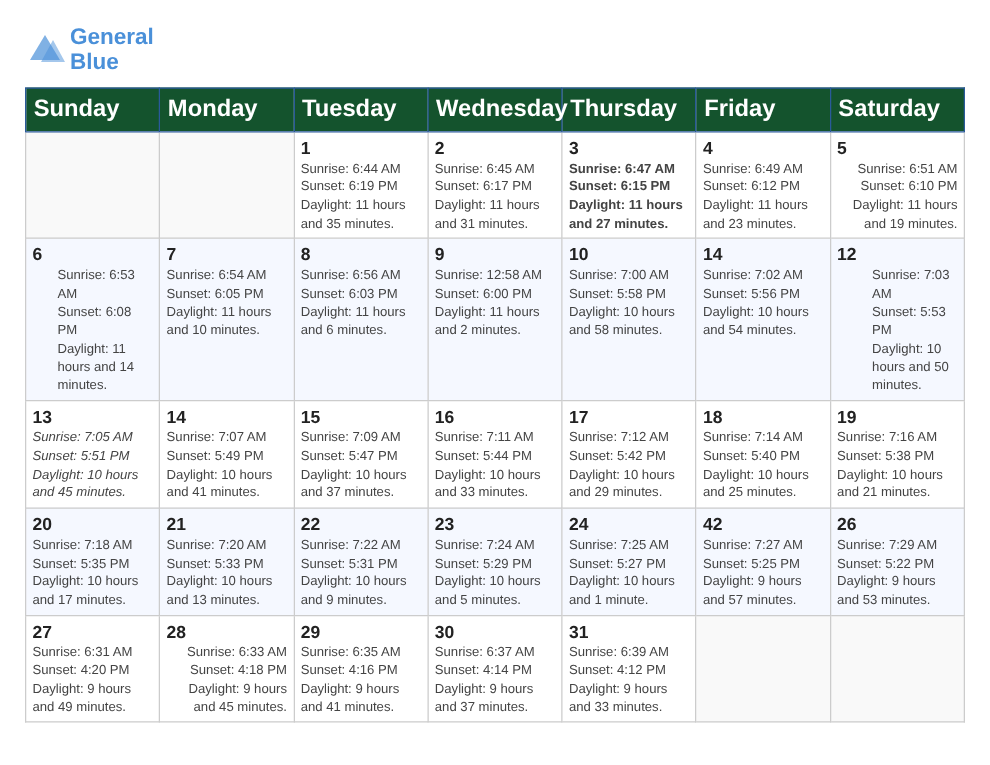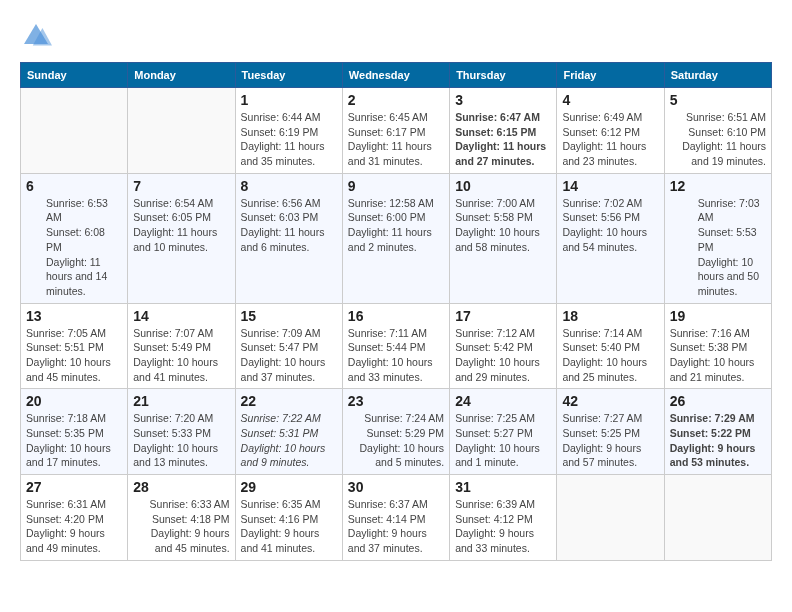"General" div.logo-text { html: none -> <div> <div><span>General</span></div> <div>Blue</div> </div> }
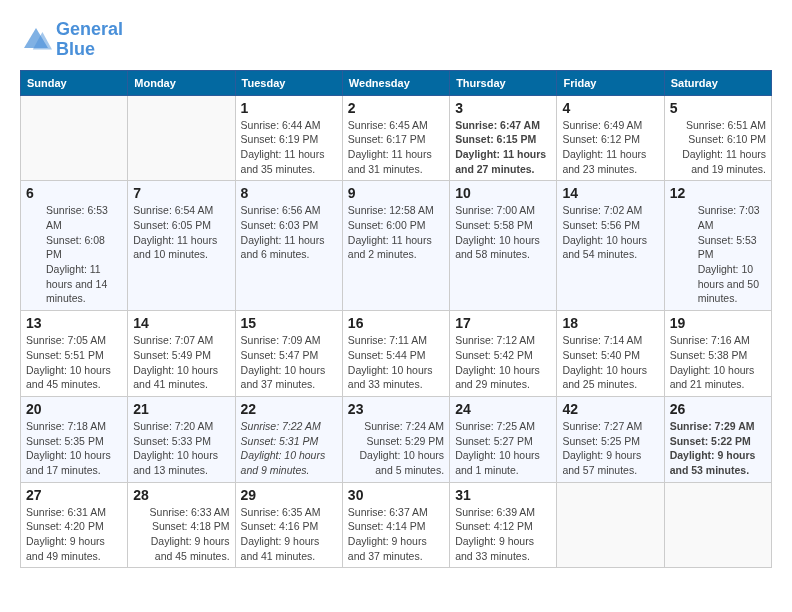"Sunday" th { background-color: #0369a1 -> #14532d; font-size: 11px -> 19px }
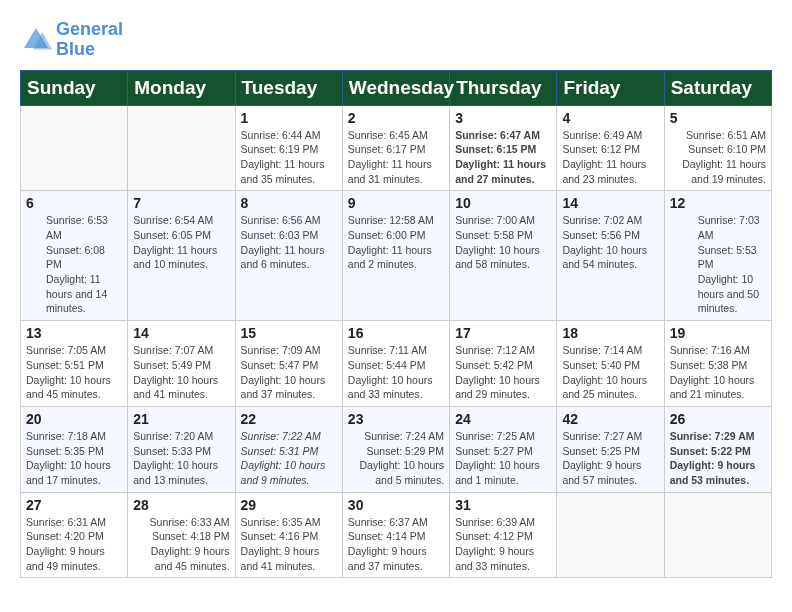"Sunrise: 7:05 AM" div.day-info { font-style: none -> italic }
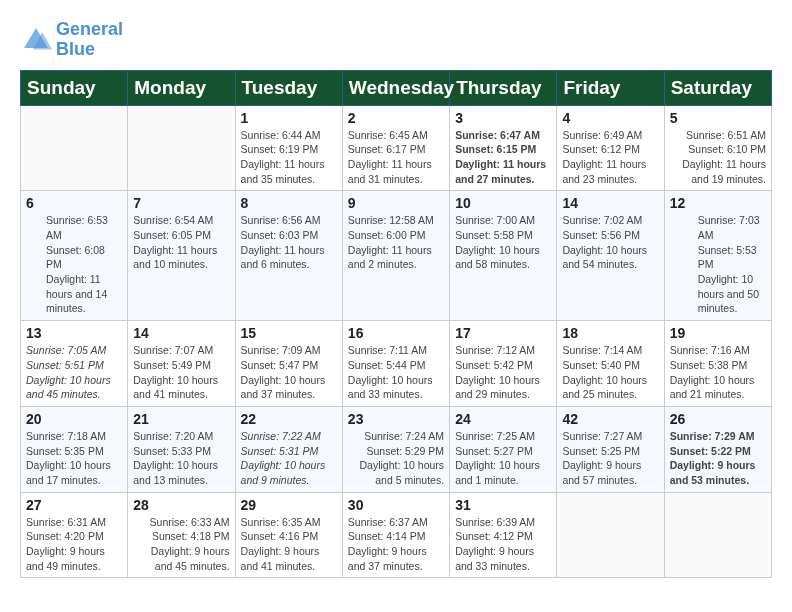"Sunrise: 7:22 AM" div.day-info { font-style: italic -> none }
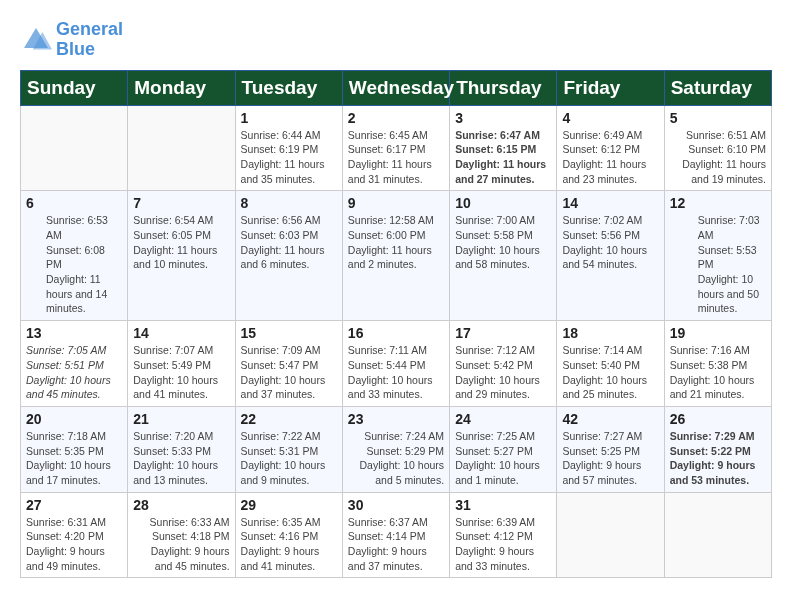"Sunrise: 7:24 AM" div.day-info { text-align: right -> none }
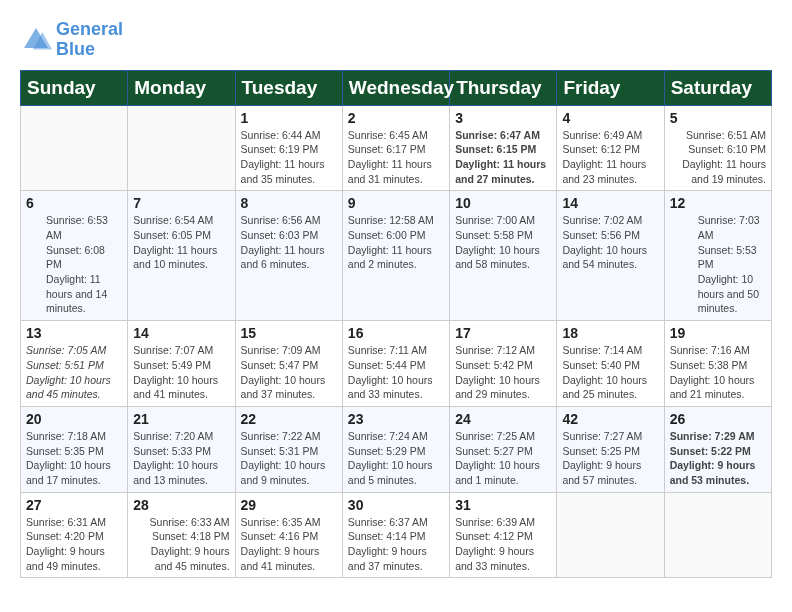"Sunrise: 7:29 AM" div.day-info { font-weight: bold -> none }
